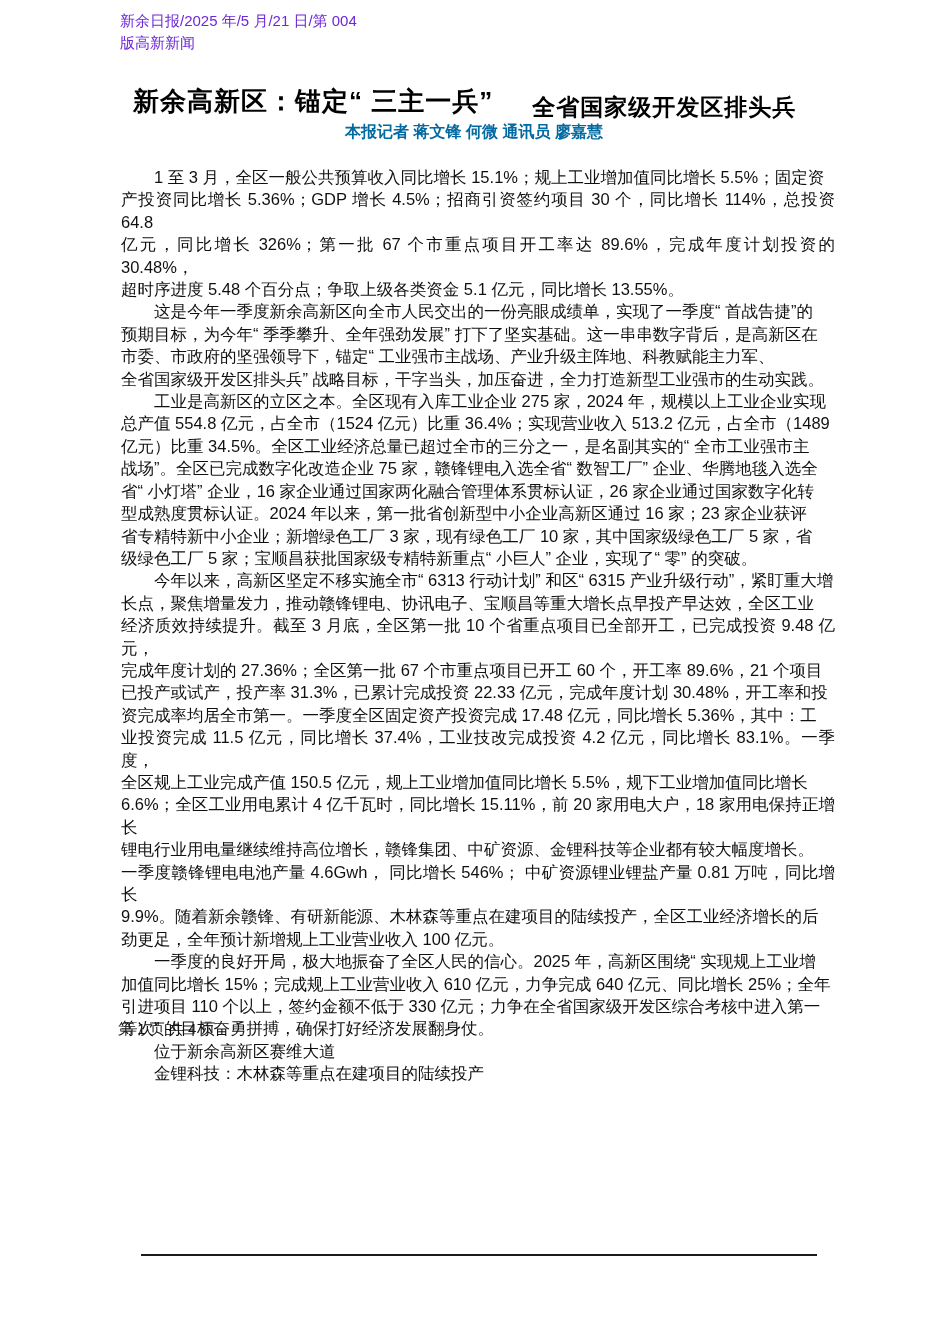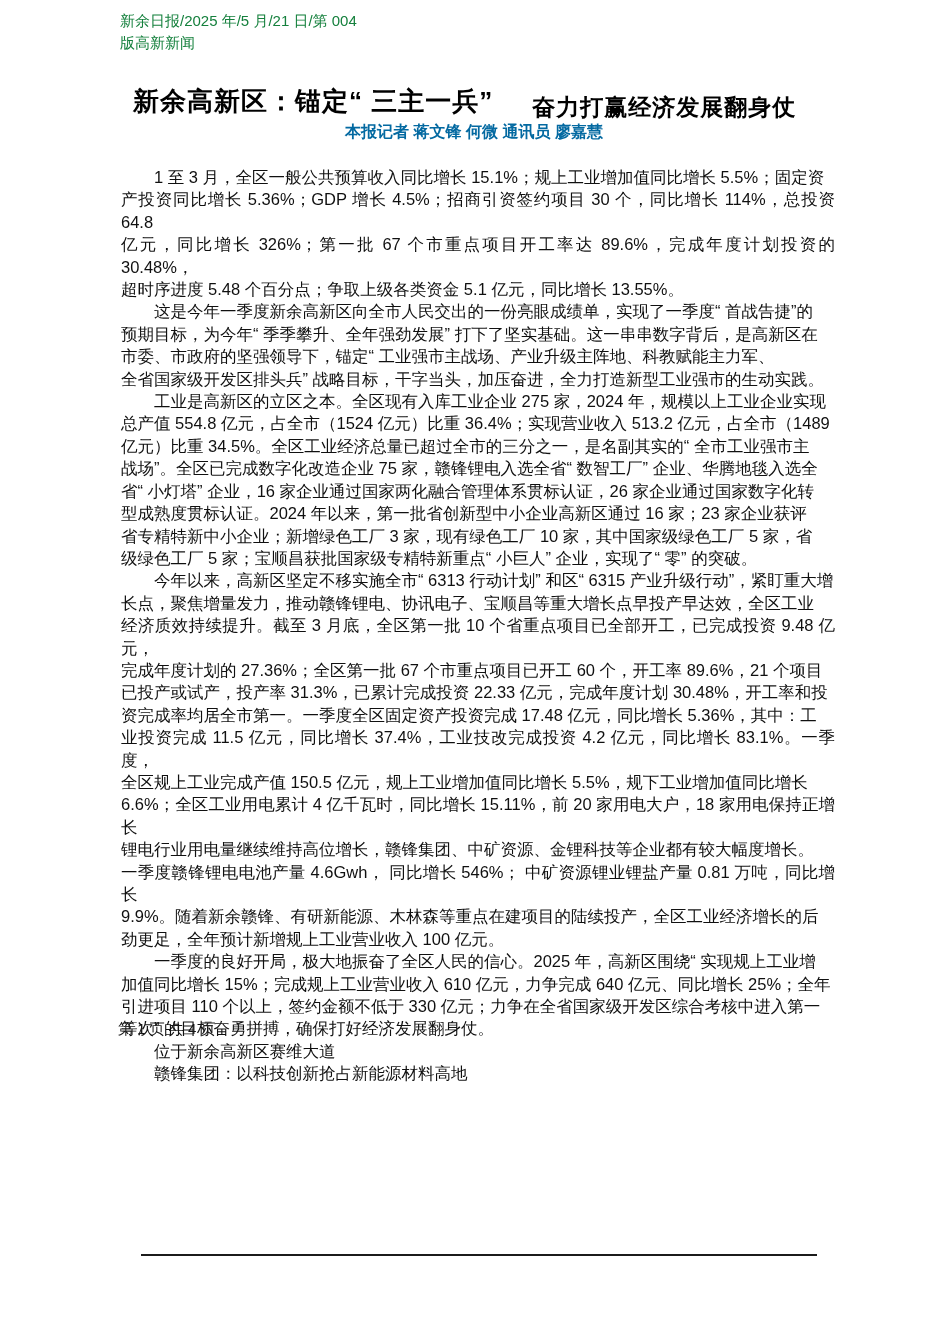"新余日报/2025 年/5 月/21 日/第 004" .doc-header { color: #15803d -> #6d28d9 }
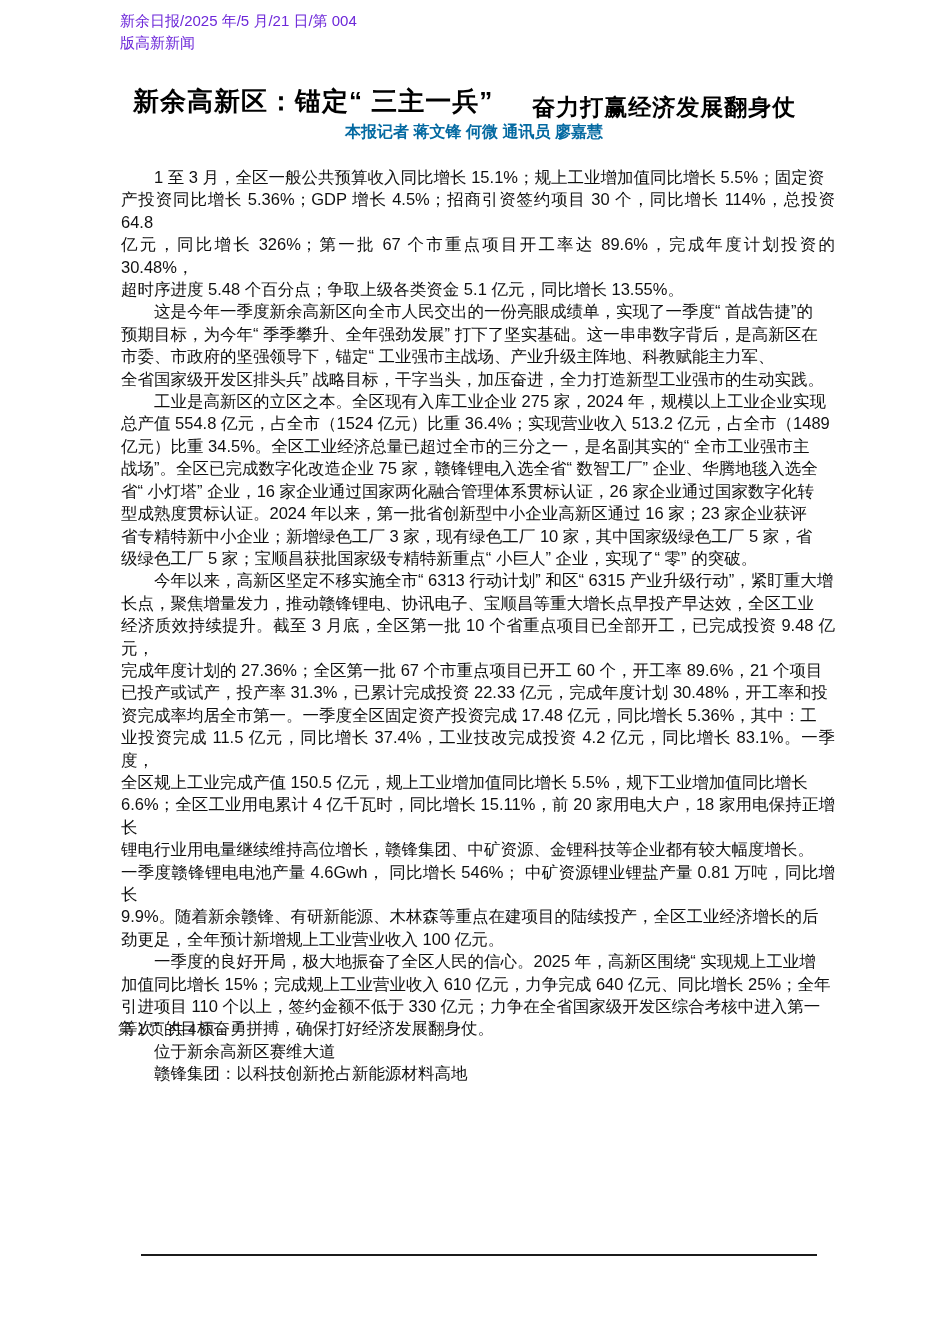"奋力打赢经济发展翻身仗" span.title-sub { text: 奋力打赢经济发展翻身仗 -> 全省国家级开发区排头兵 }
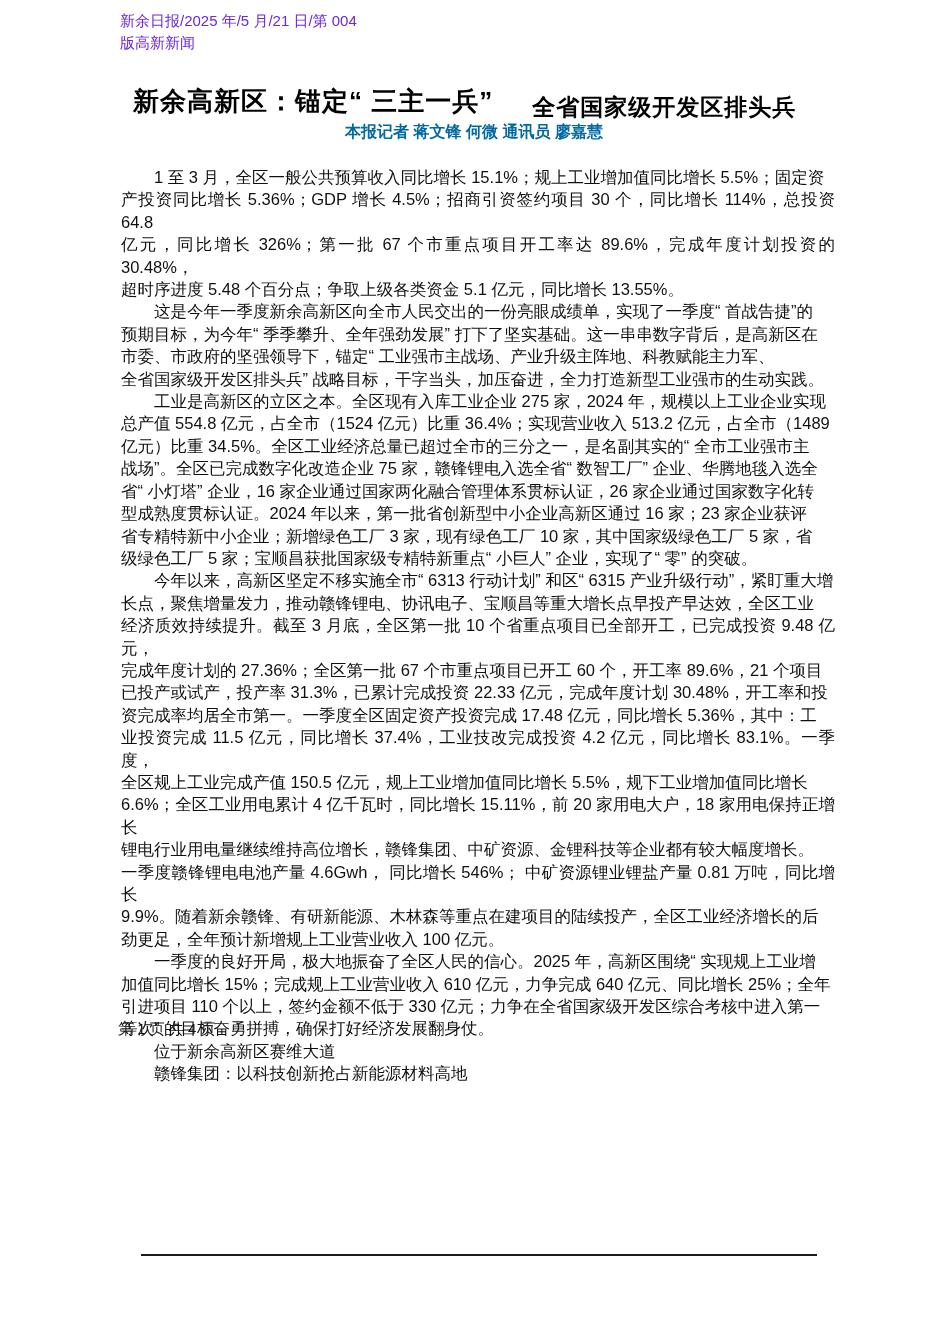"赣锋集团：以科技创新抢占新能源材料高地" p.para { text: 赣锋集团：以科技创新抢占新能源材料高地 -> 金锂科技：木林森等重点在建项目的陆续投产 }
